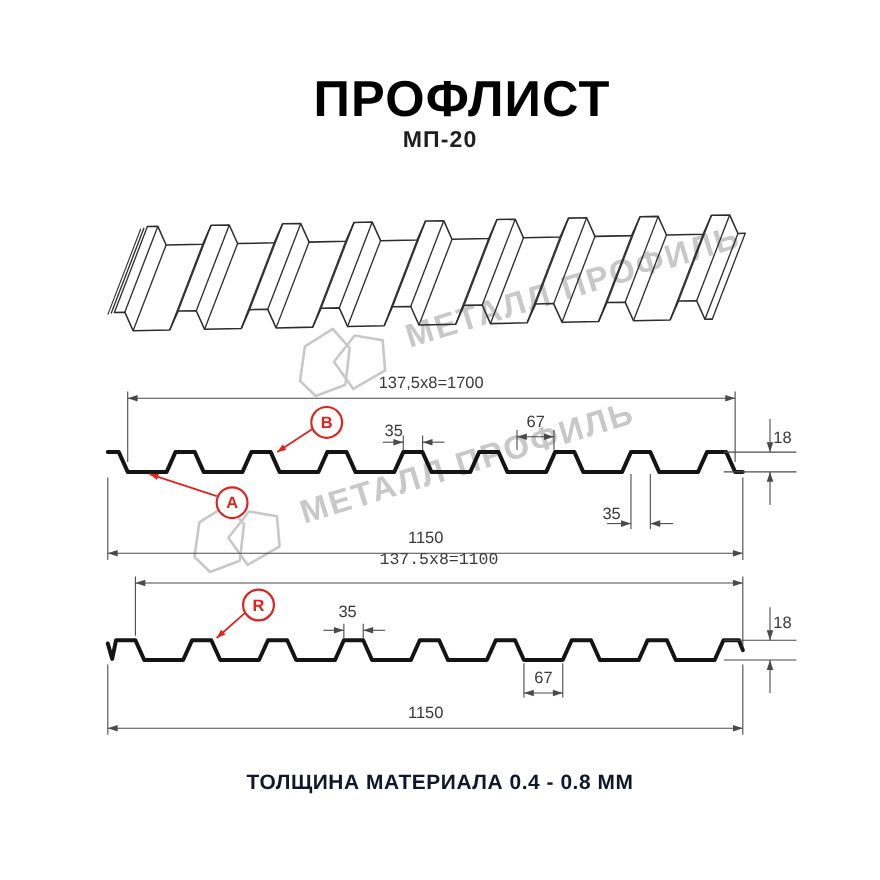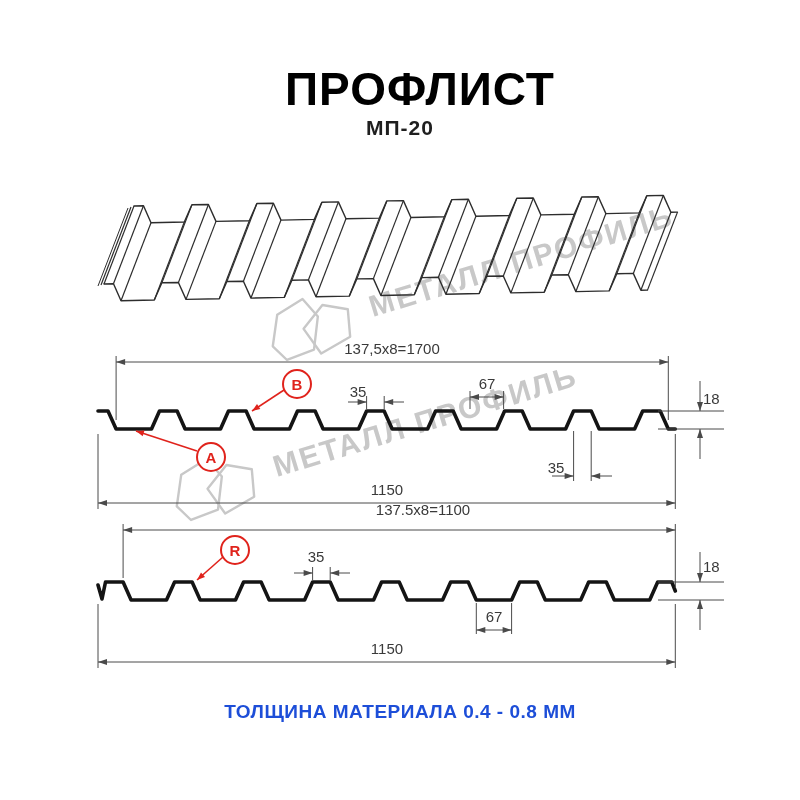"137.5x8=1100" span.dim { font-family: none -> Liberation Mono, monospace; left: 423px -> 399px }
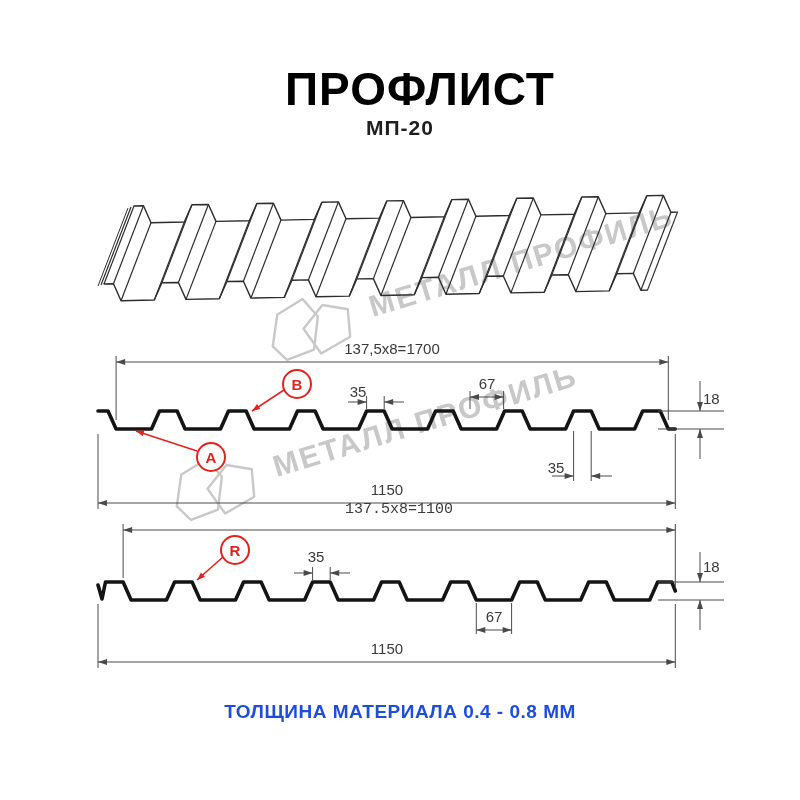"ТОЛЩИНА МАТЕРИАЛА 0.4 - 0.8" .footer { color: #1d4ed8 -> #0f172a }
